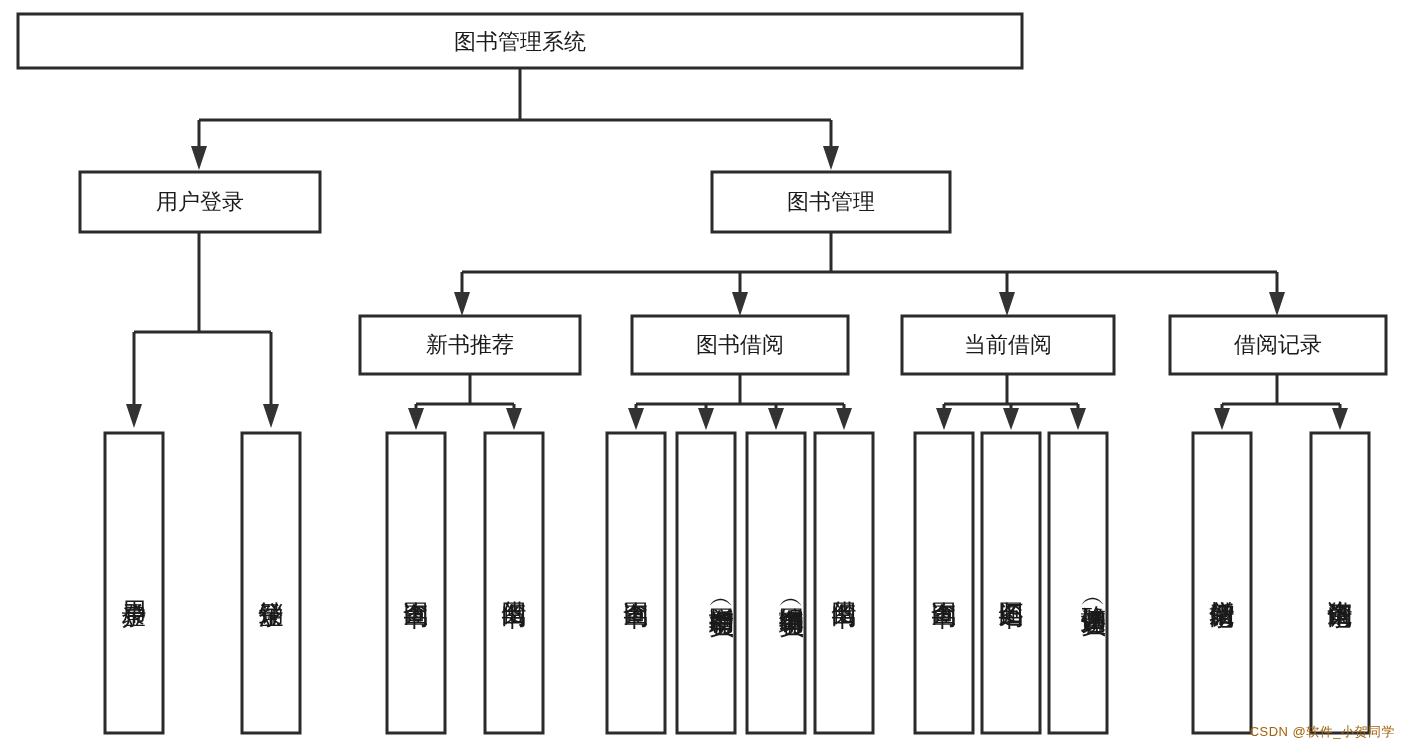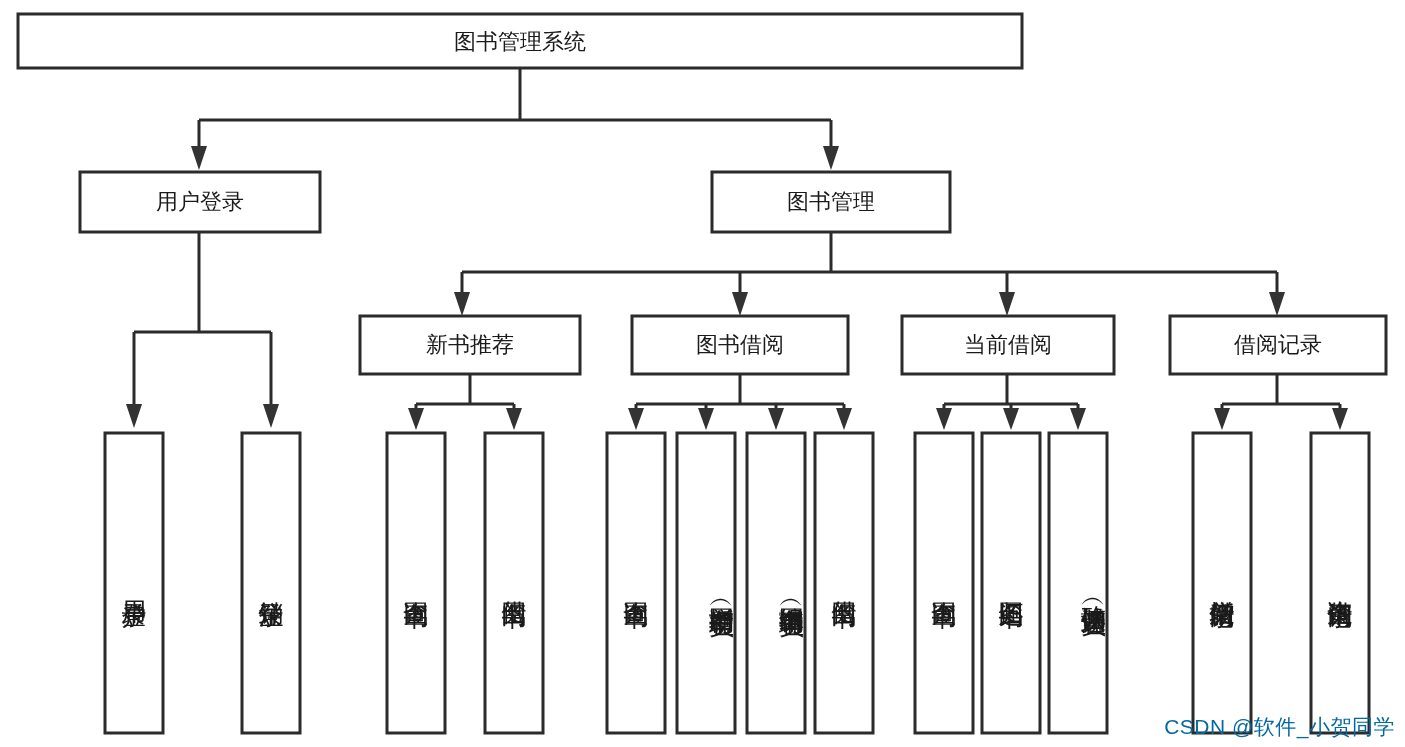"CSDN @软件_小贺同学" .watermark { color: #0369a1 -> #a16207; font-size: 21px -> 13px }
